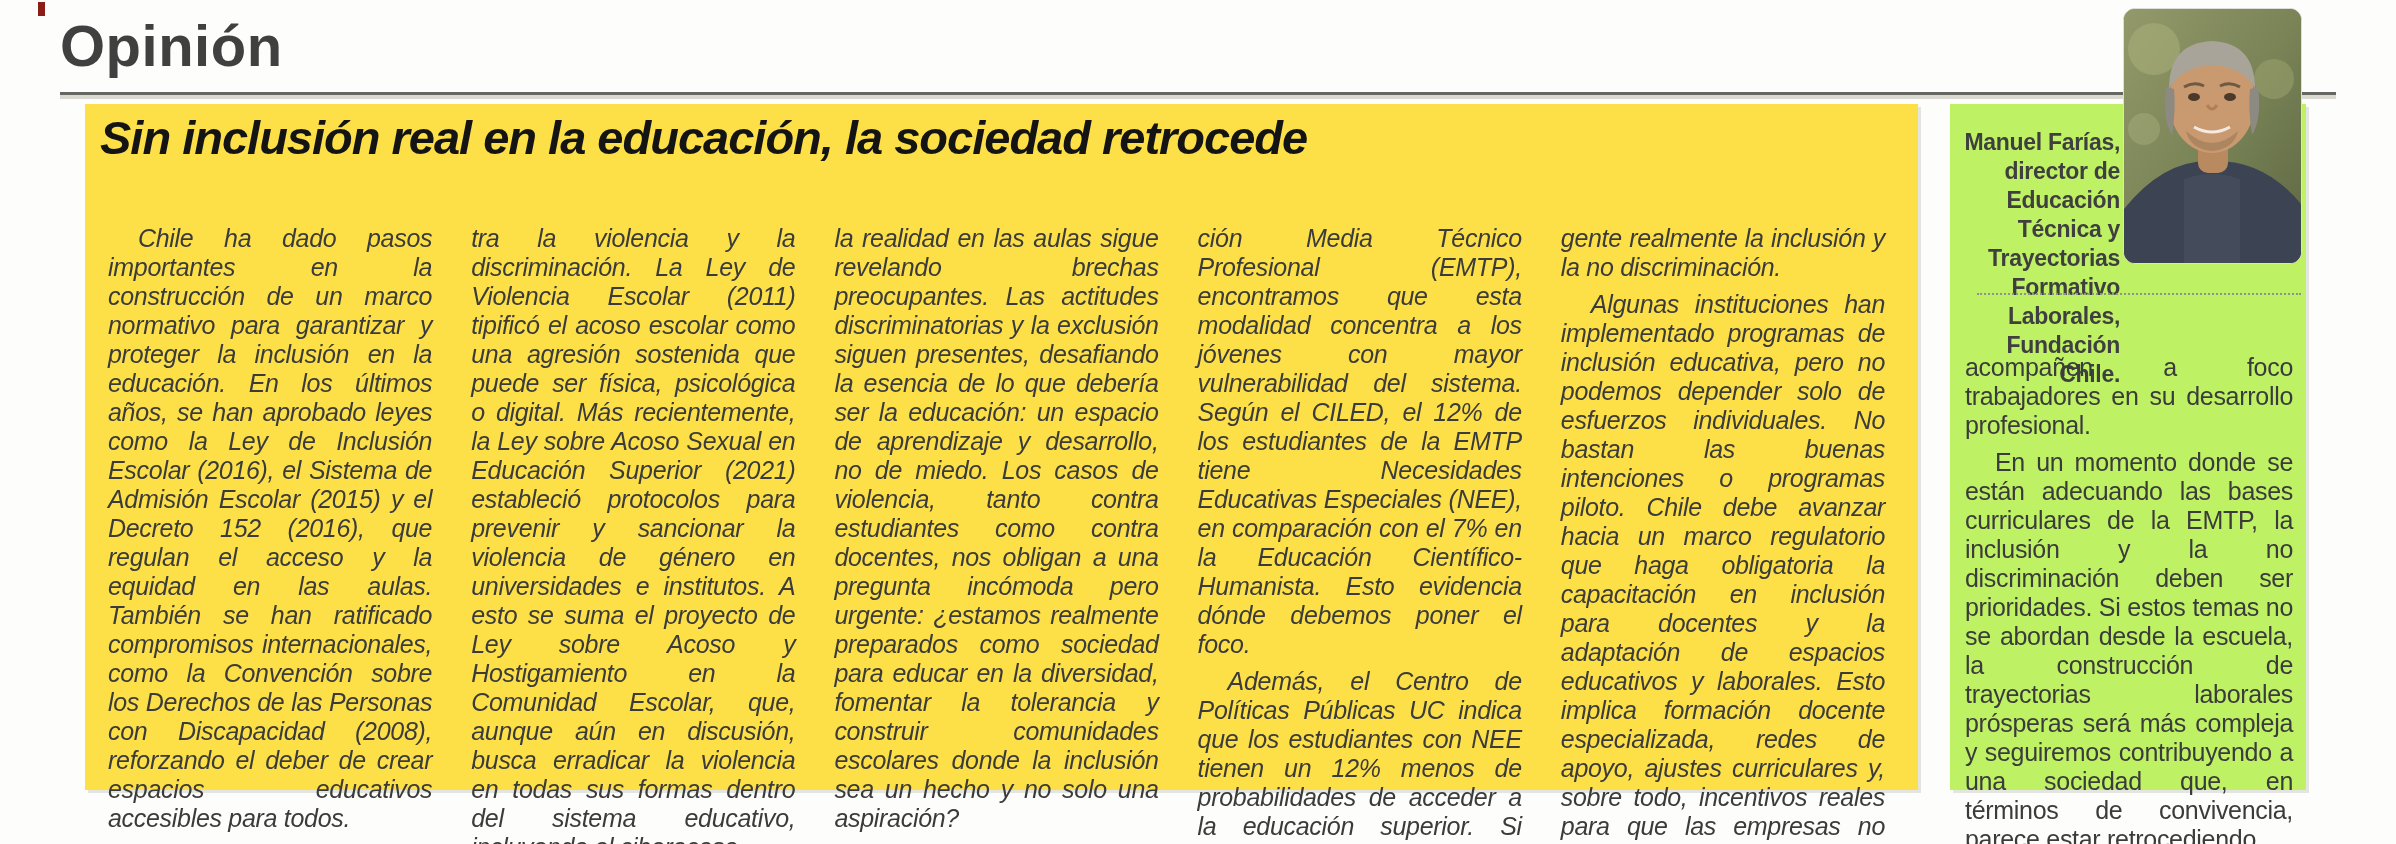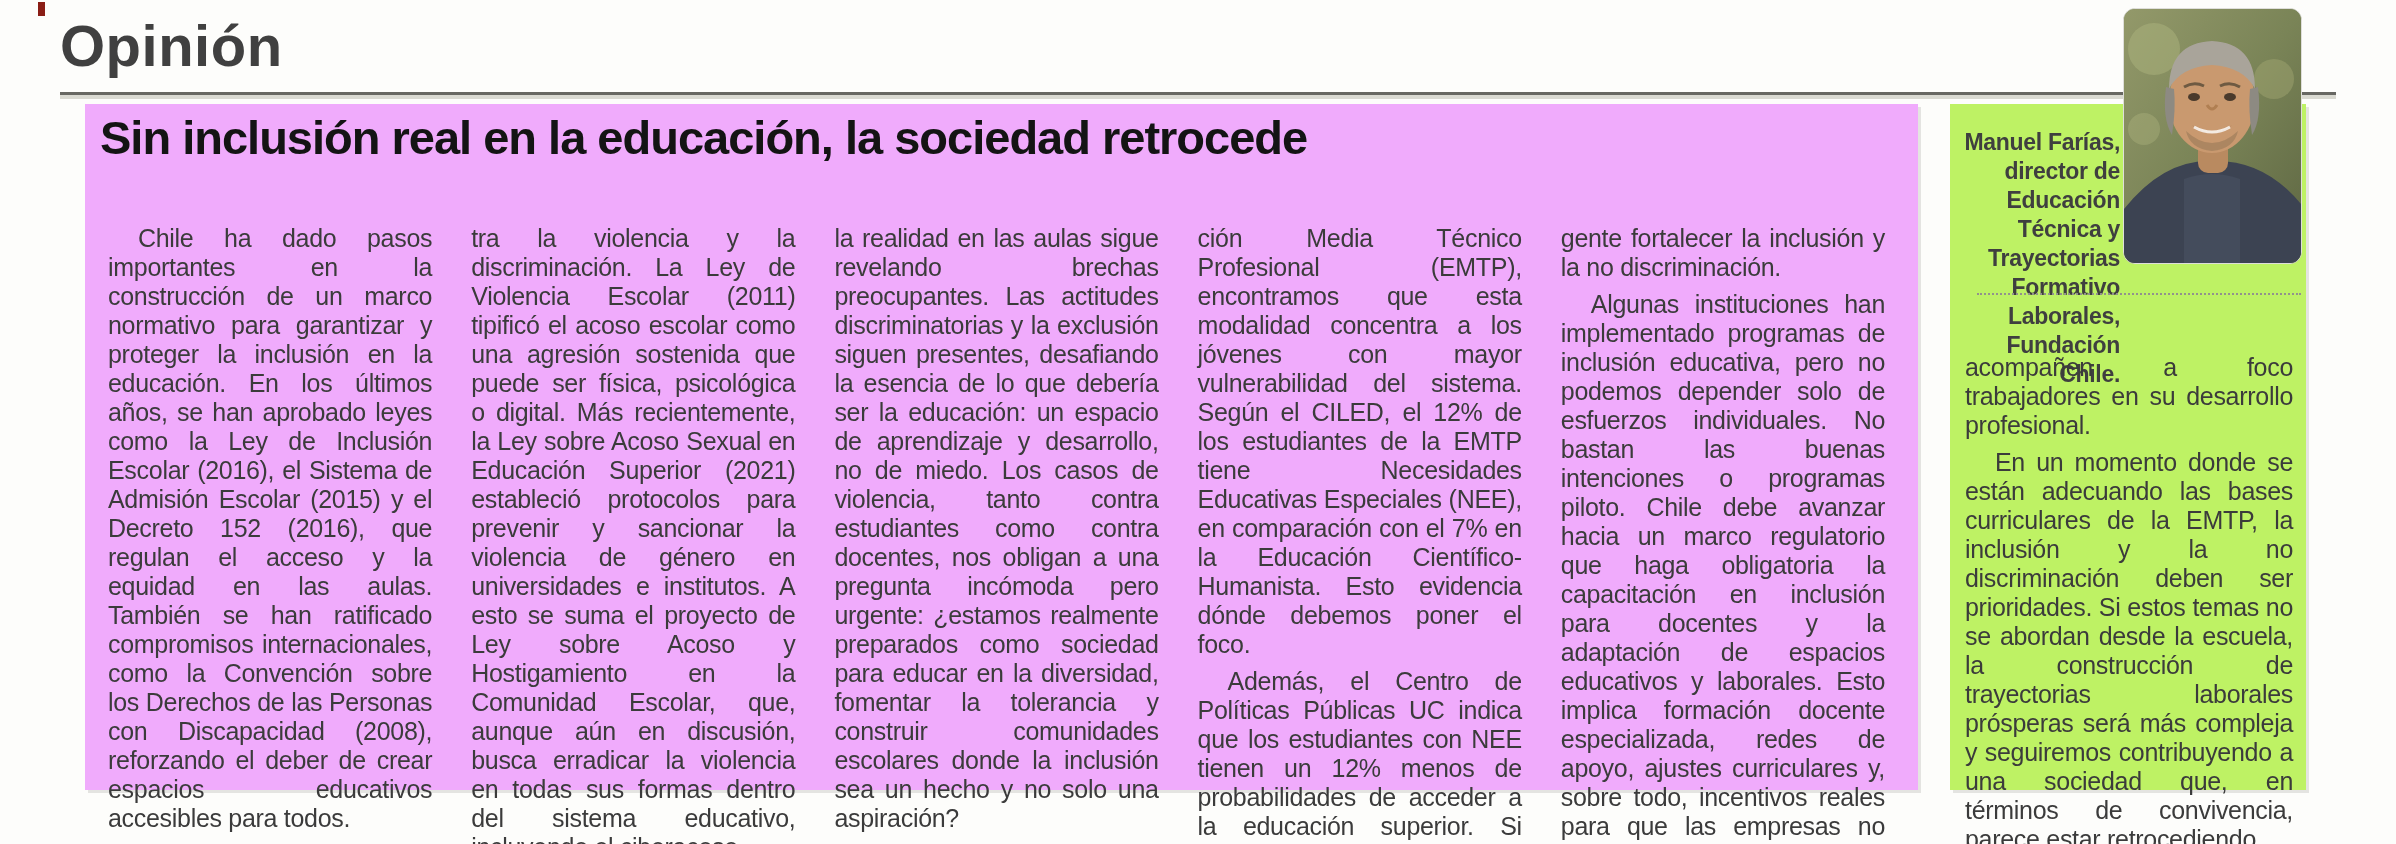"Sin inclusión real en la" .main-box { background: #f0abfc -> #fde047; font-style: none -> italic }
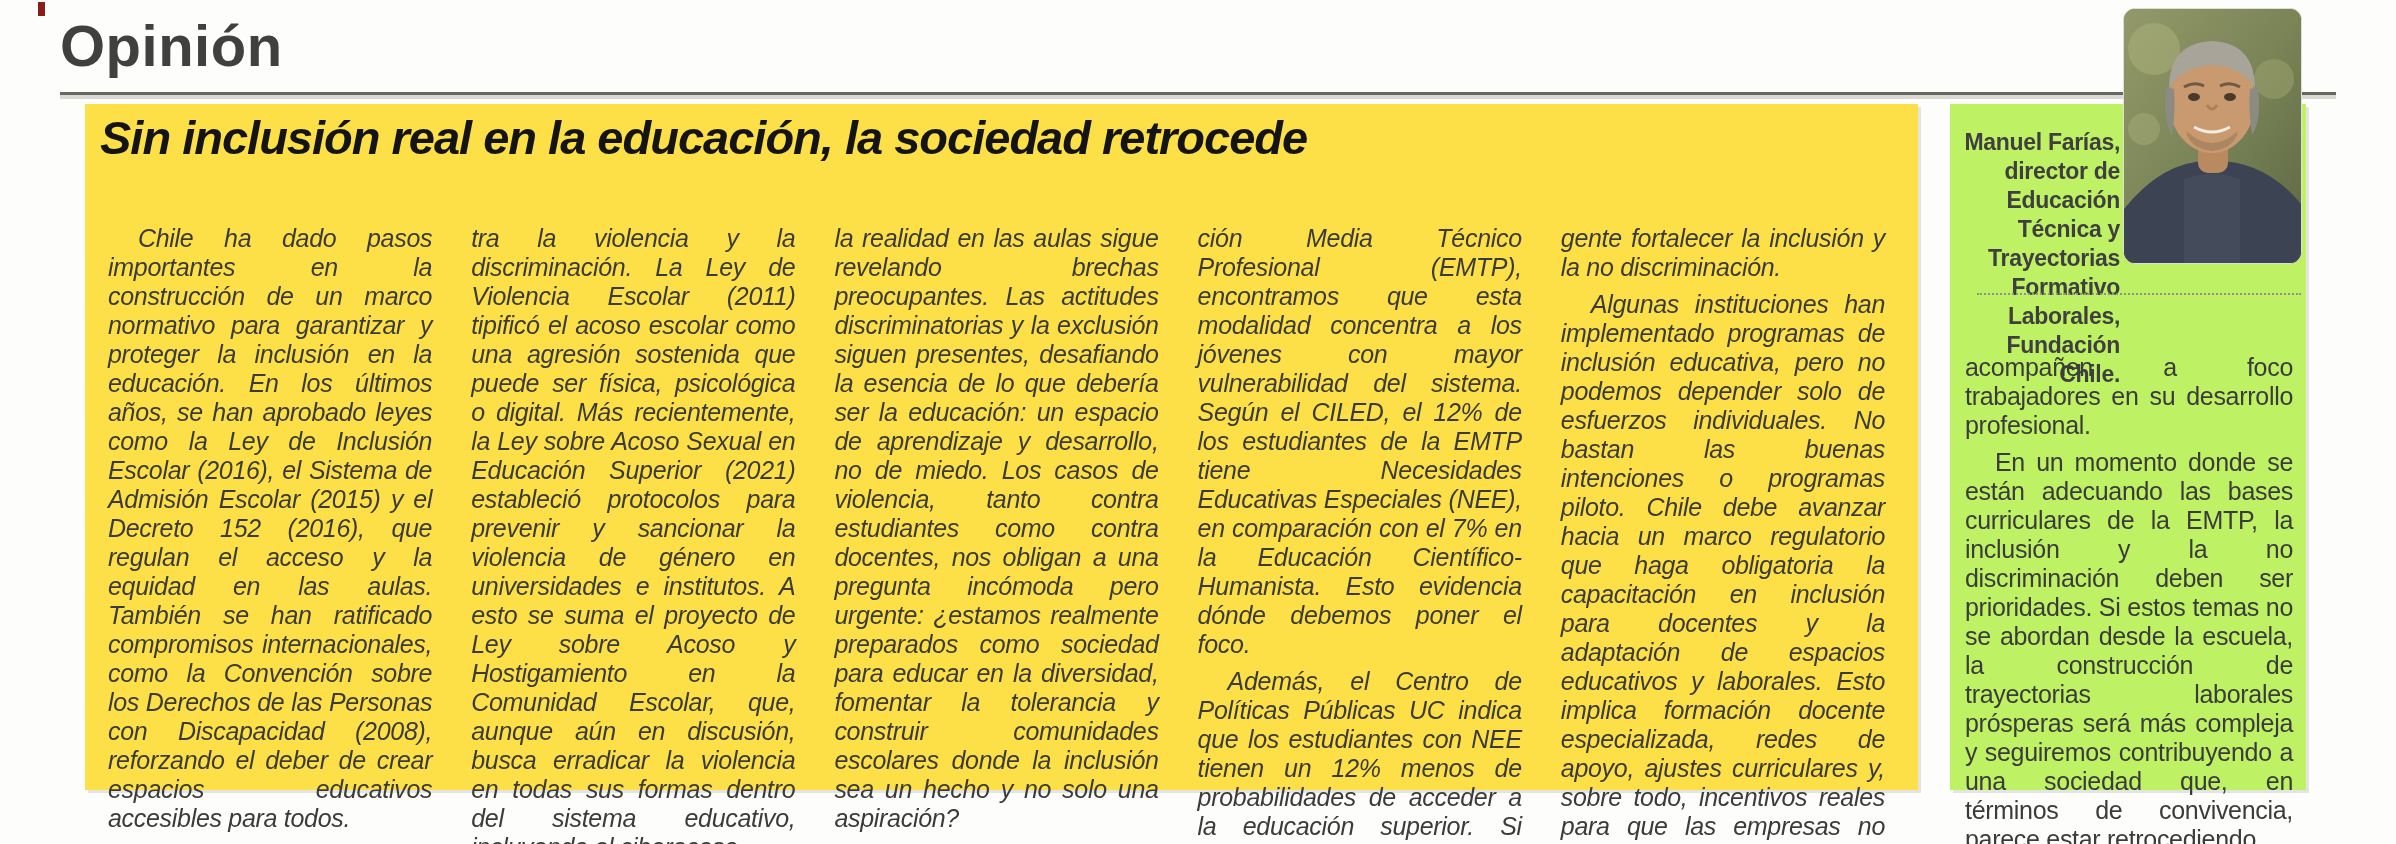"gente fortalecer la inclusión y" p.para { text: fortalecer -> realmente }
